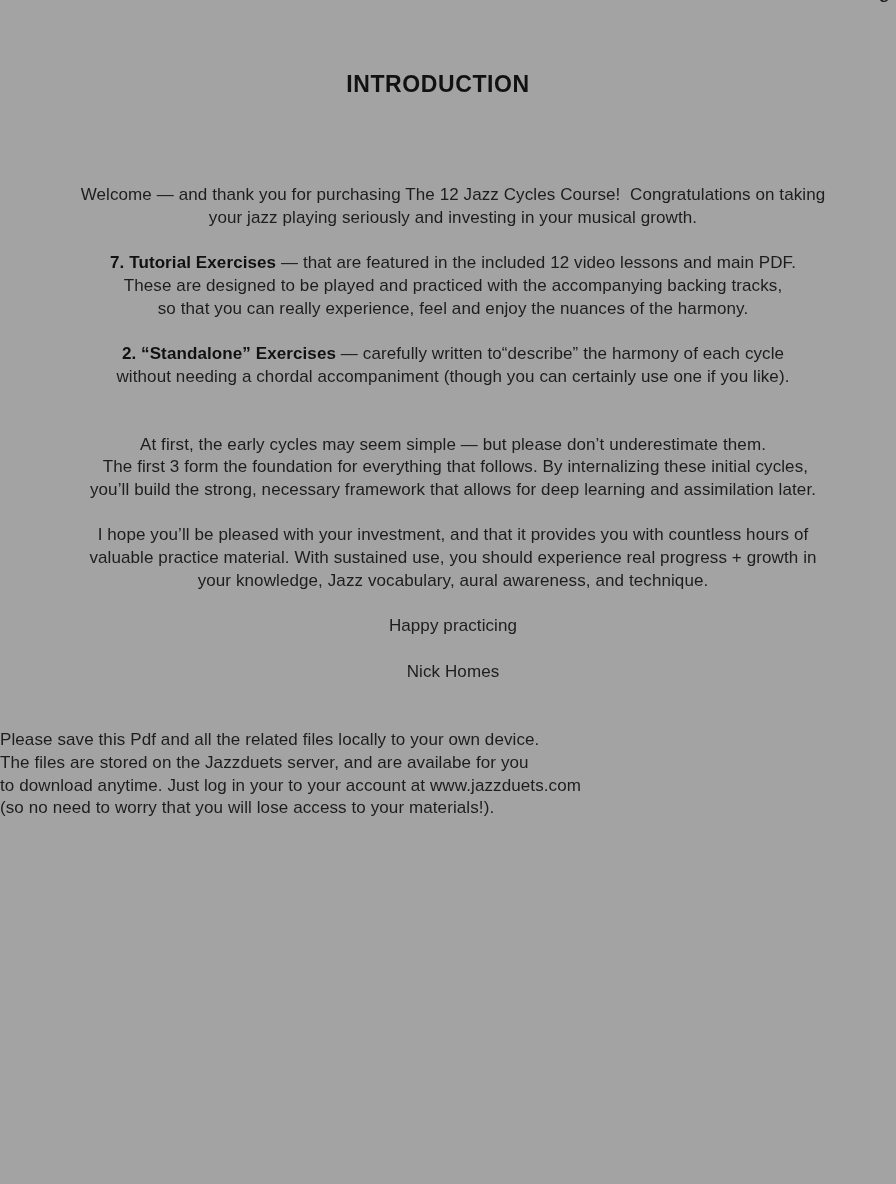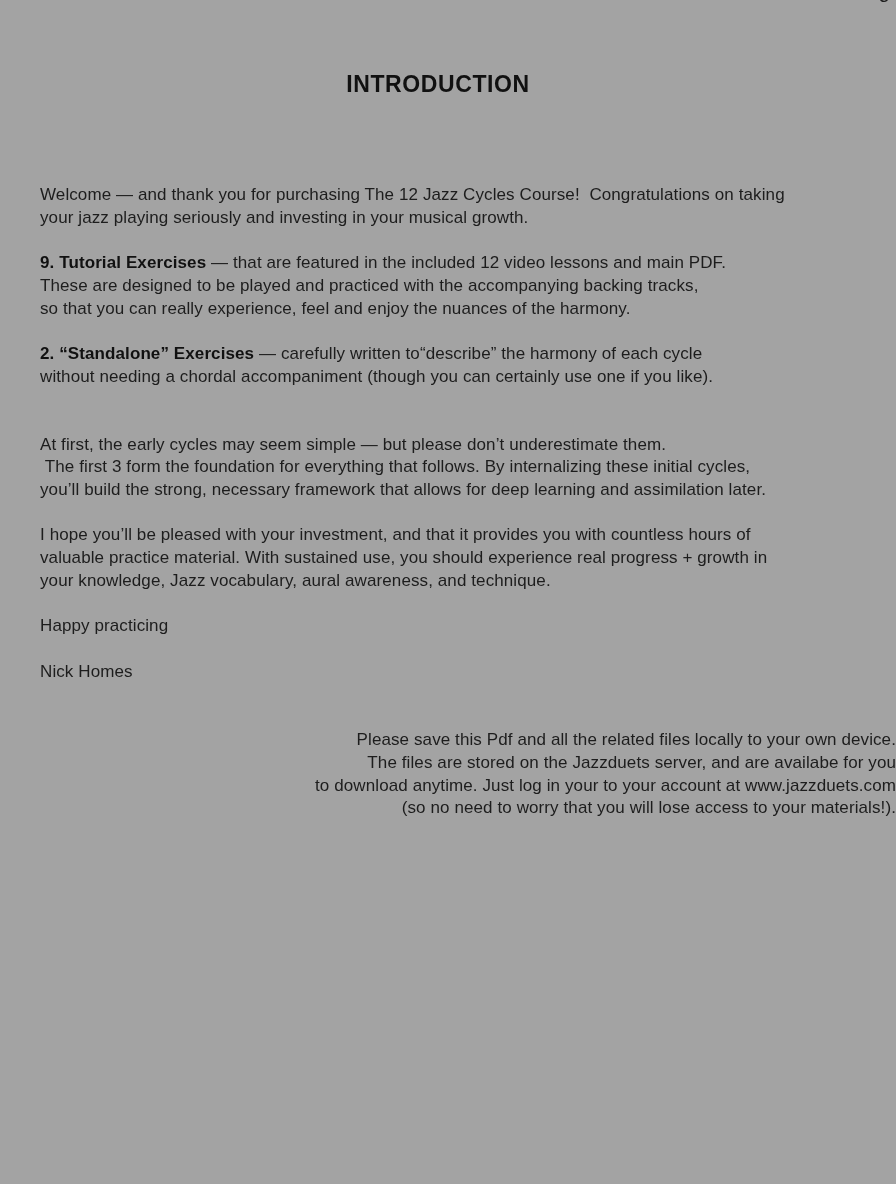"Welcome — and thank you" .body-text p { text-align: none -> center }
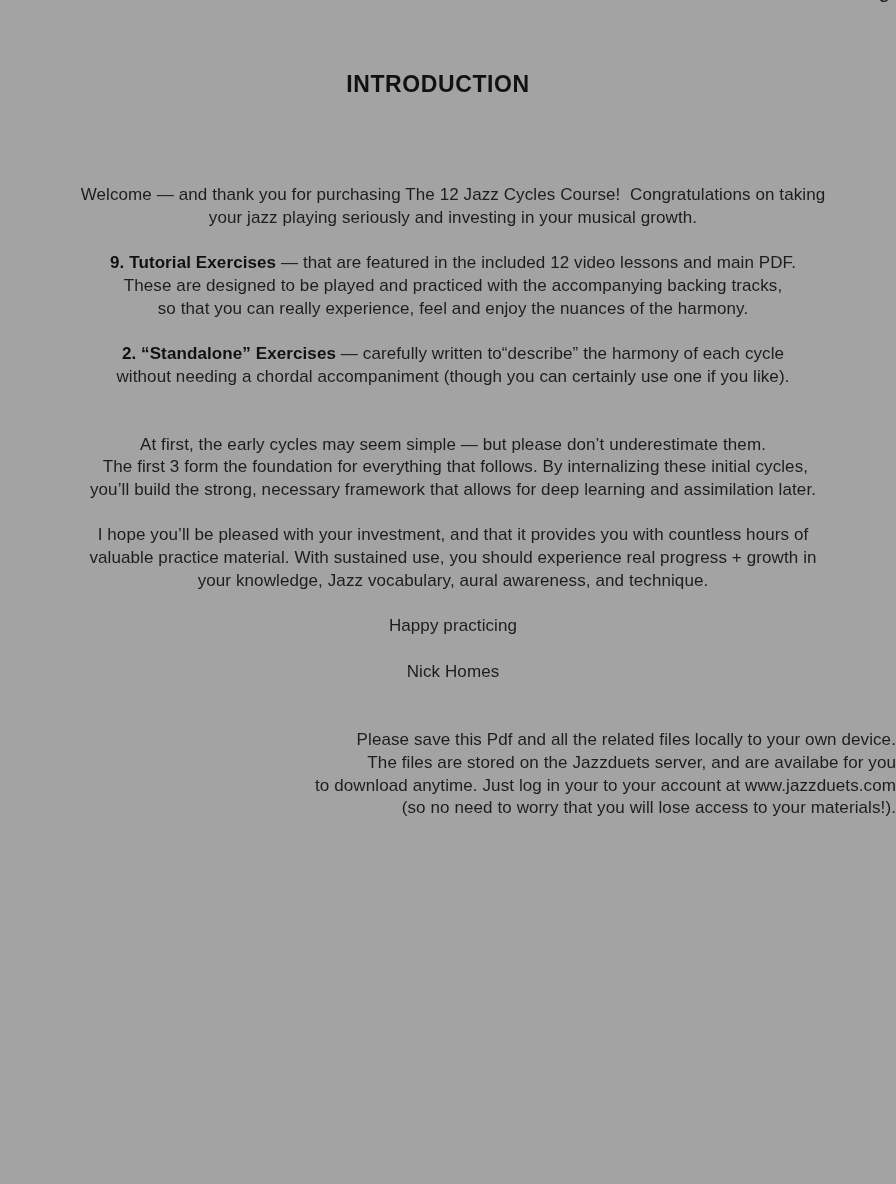"9. Tutorial Exercises" strong { text: 9 -> 7 }
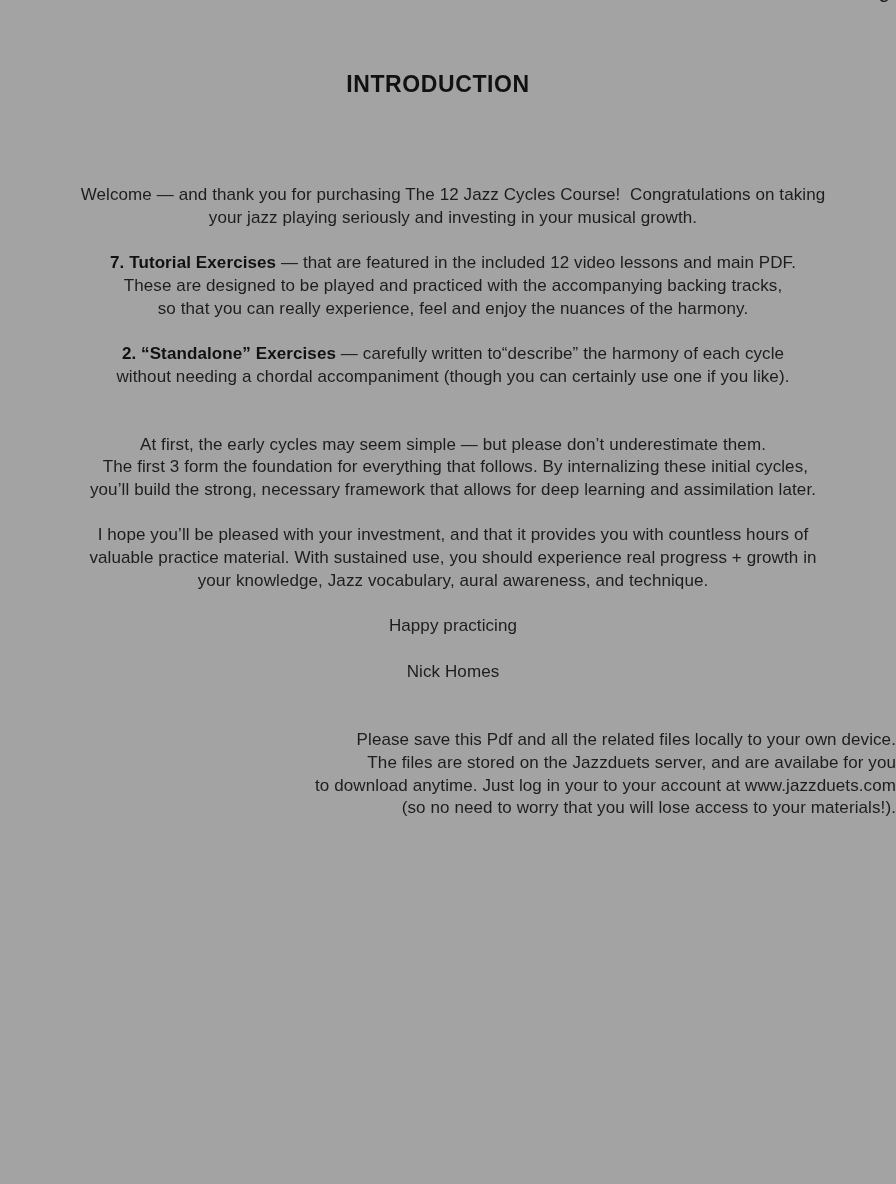"Please save this Pdf and" .download-text { text-align: right -> left }
